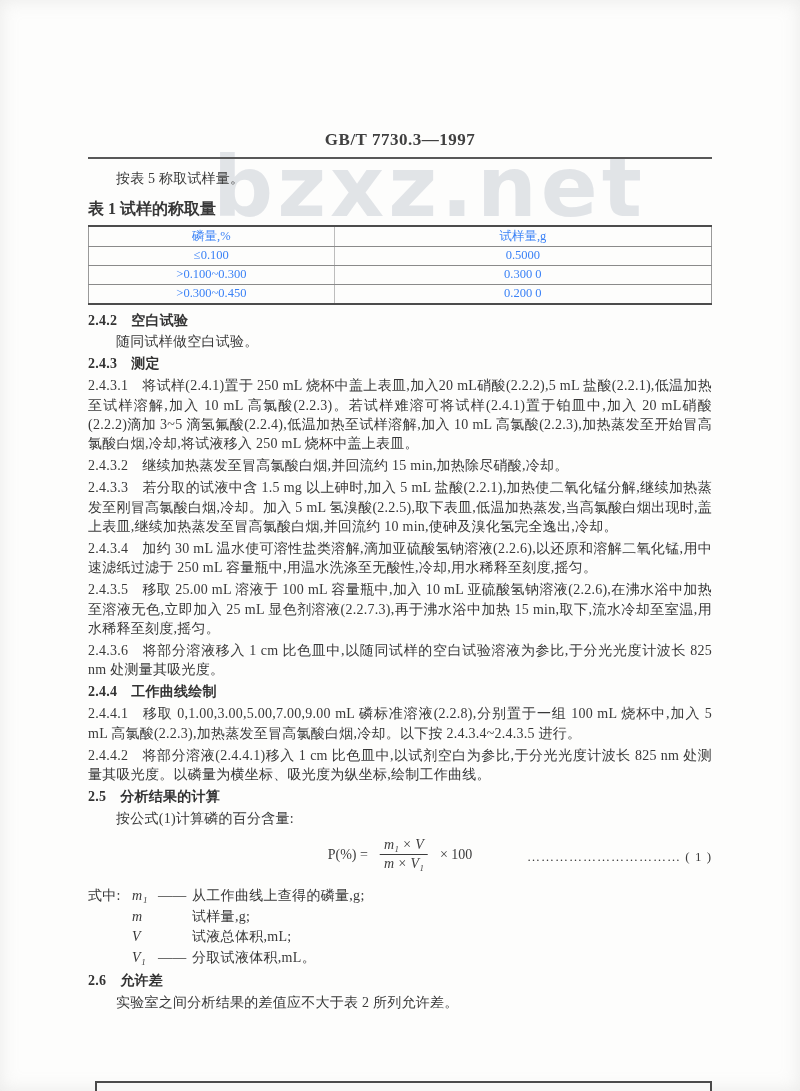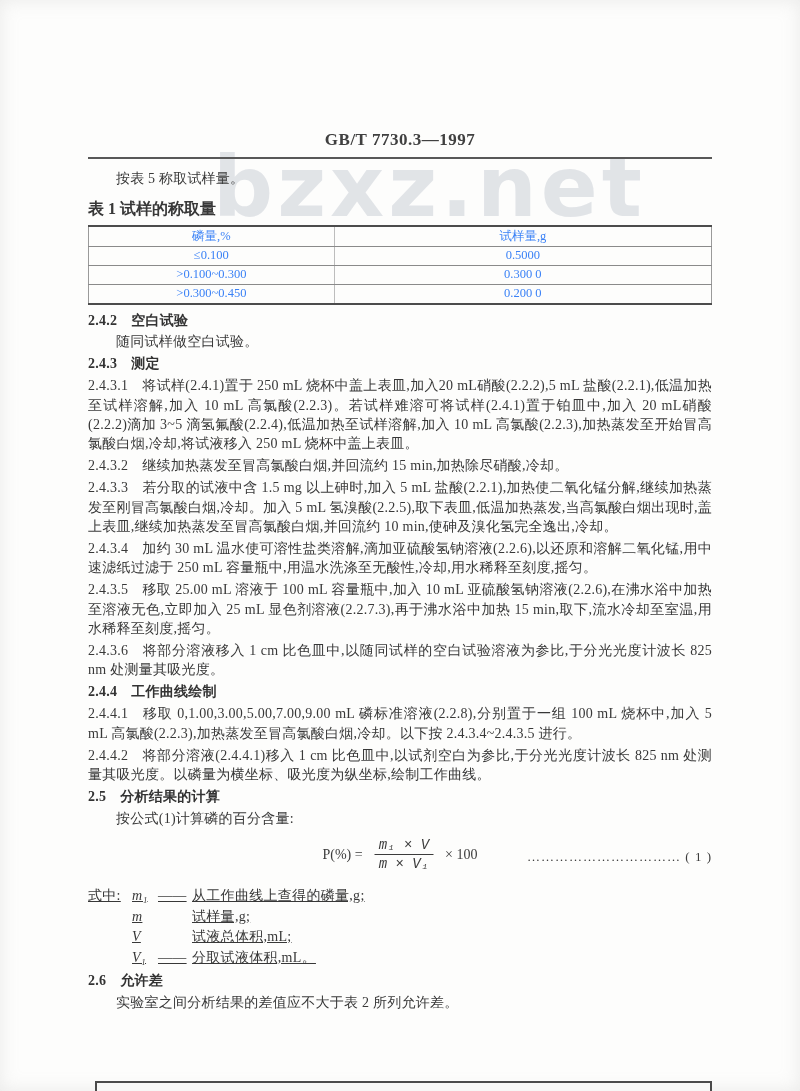"m₁ × V" .frac { font-family: Liberation Mono, monospace -> none }
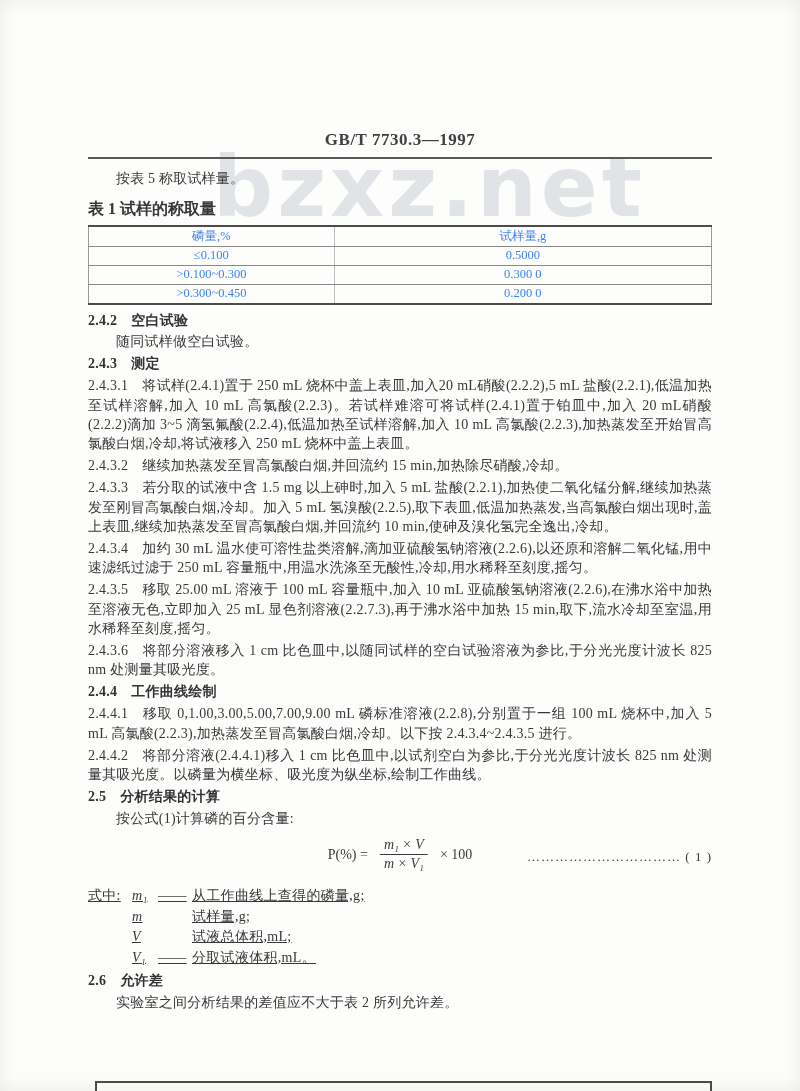"式中:" .where-row { text-decoration: underline -> none }
